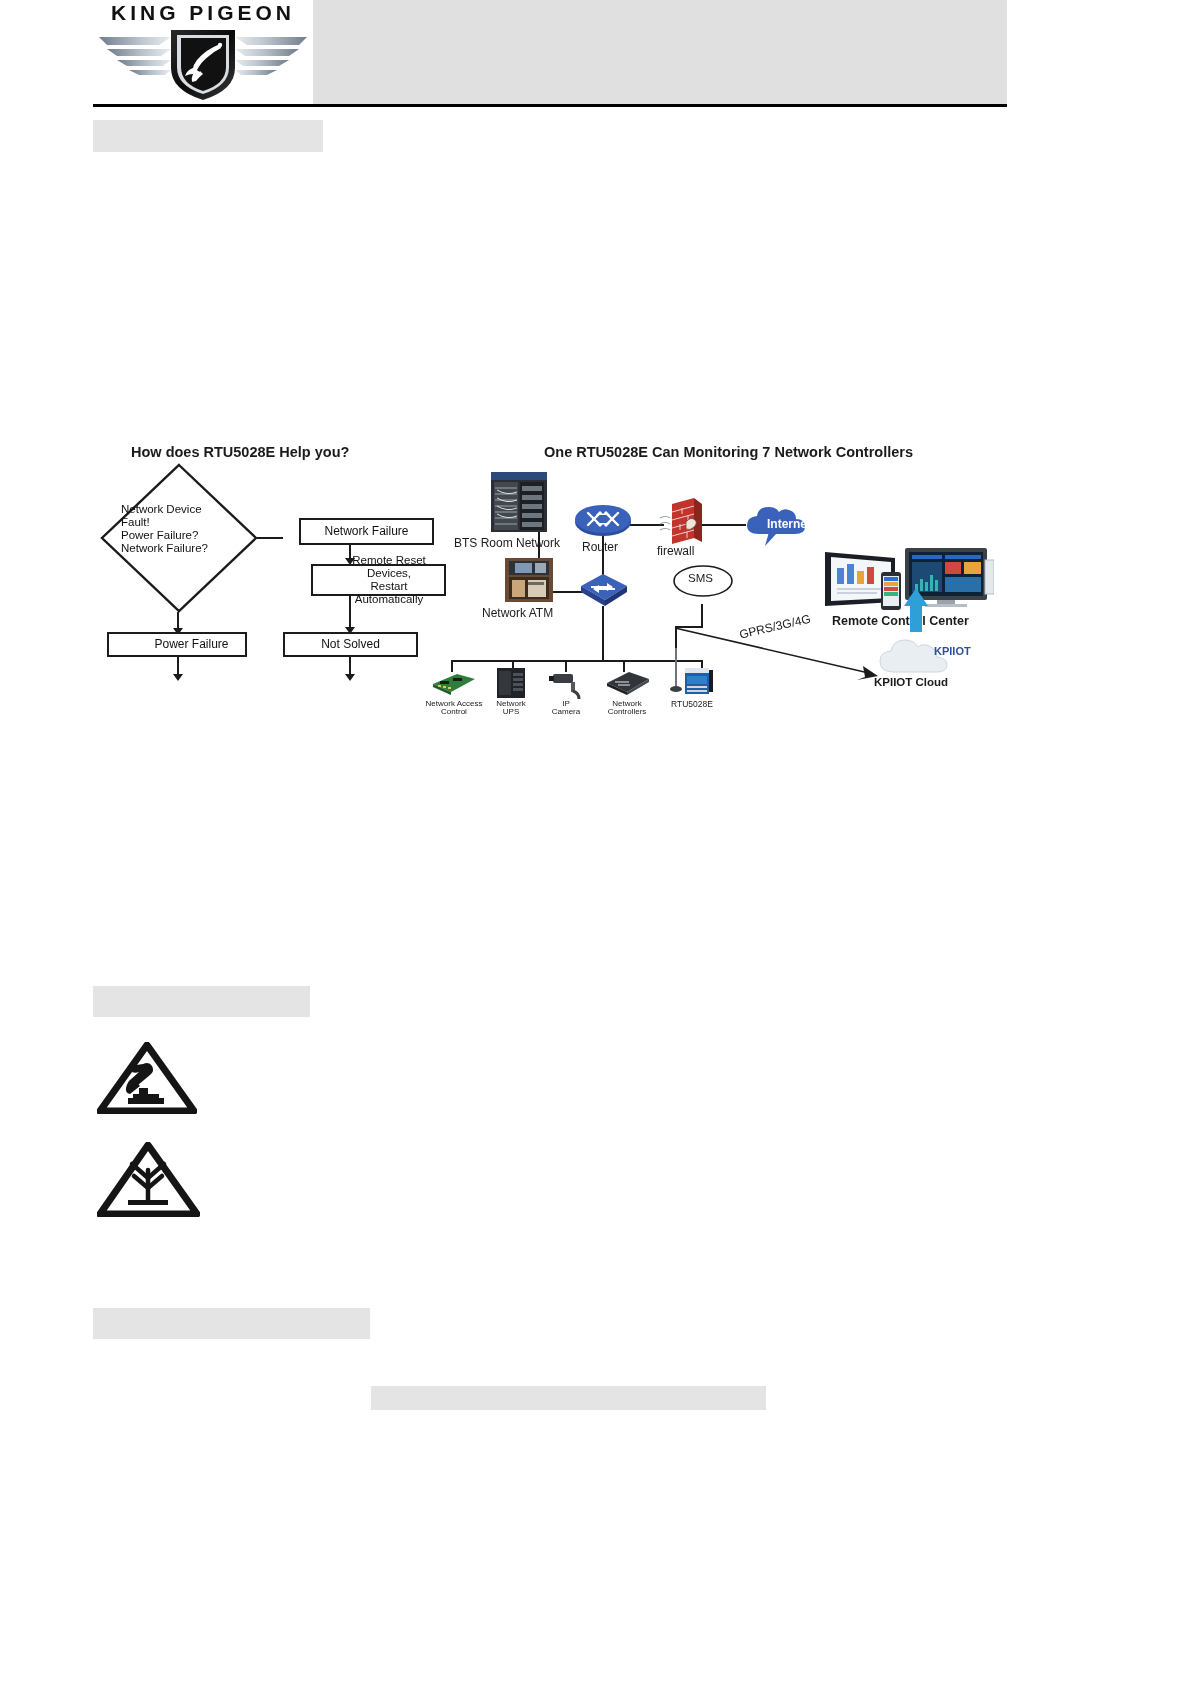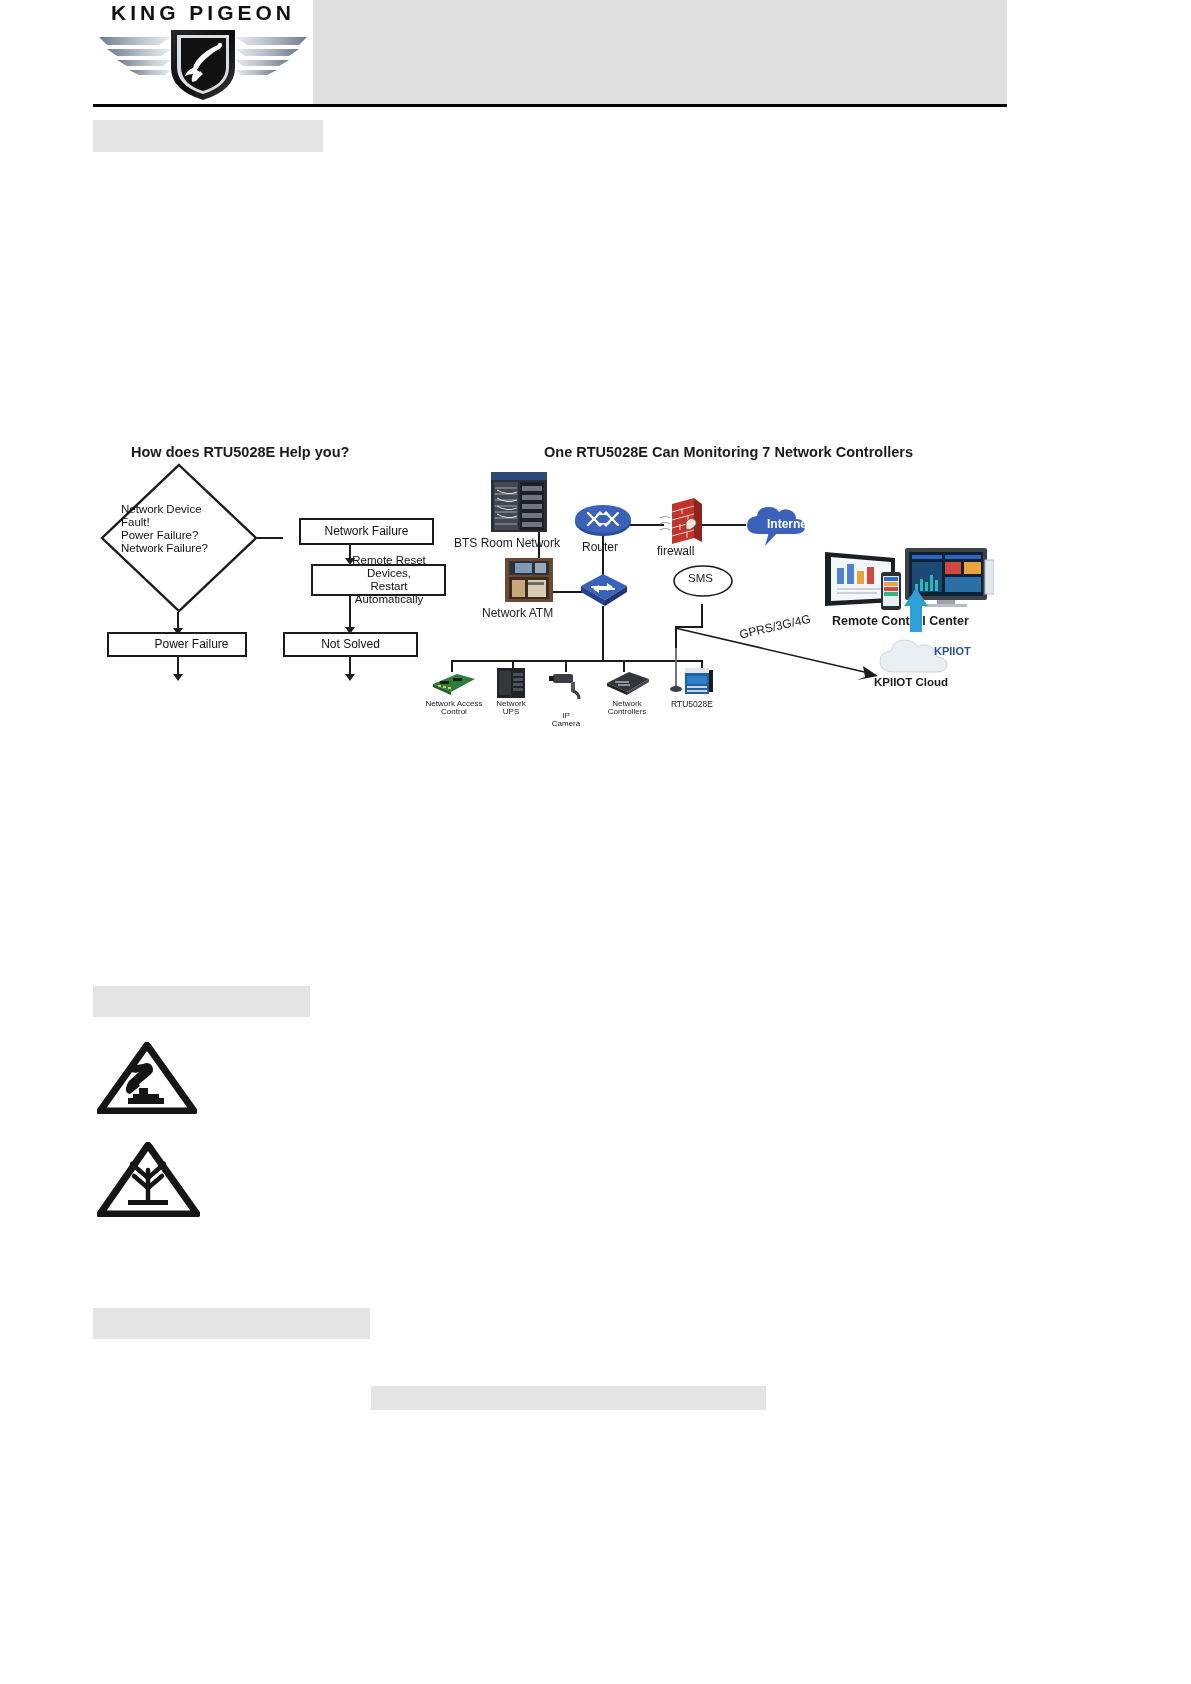"IP" div.abs { top: 276px -> 264px }
